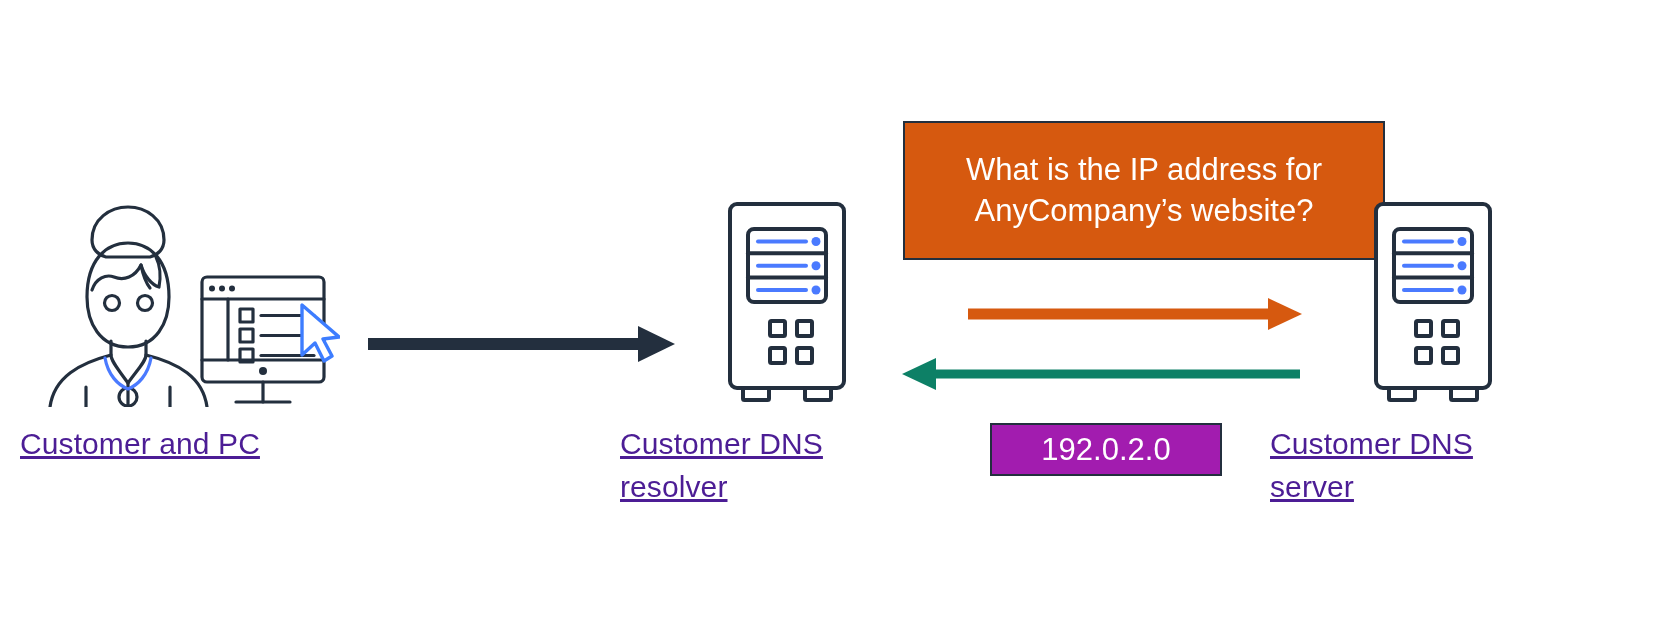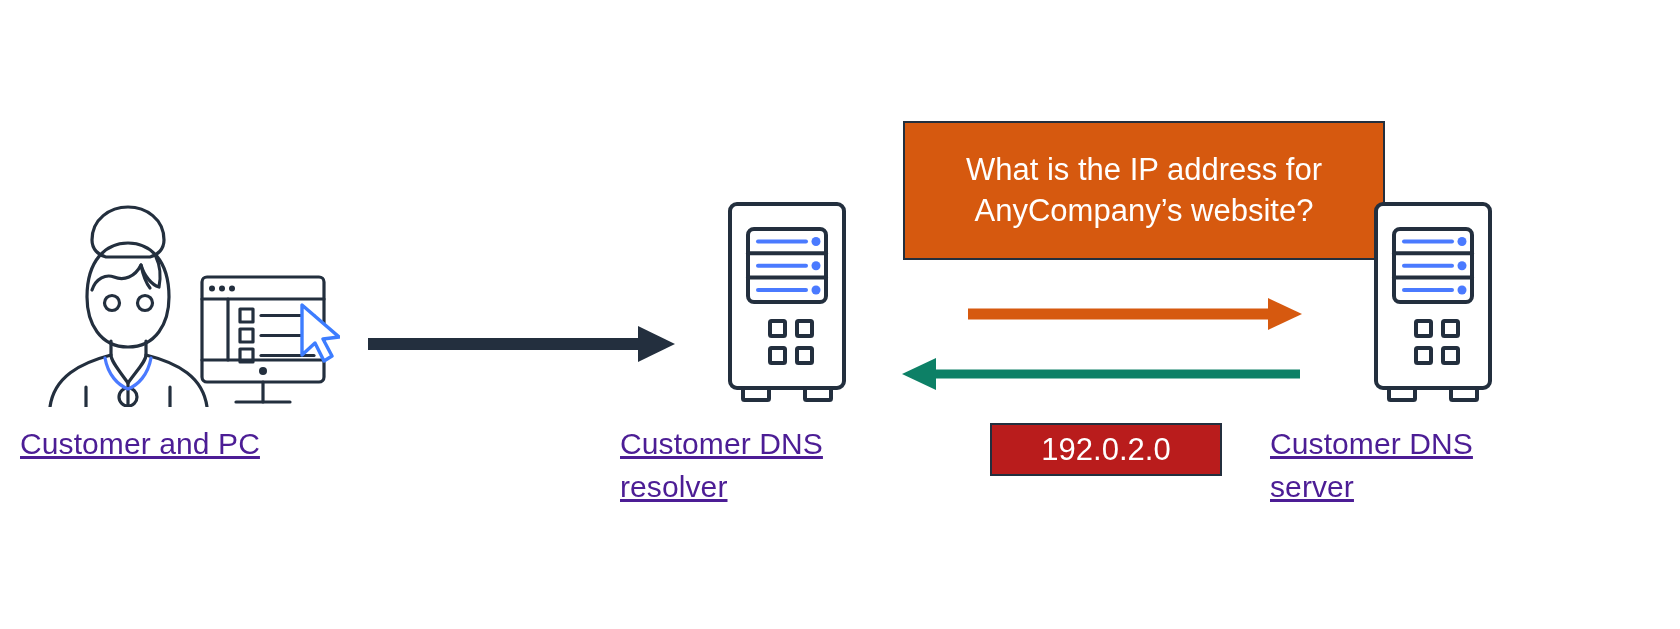"192.0.2.0" #answer-callout { background: #b91c1c -> #a21caf }
